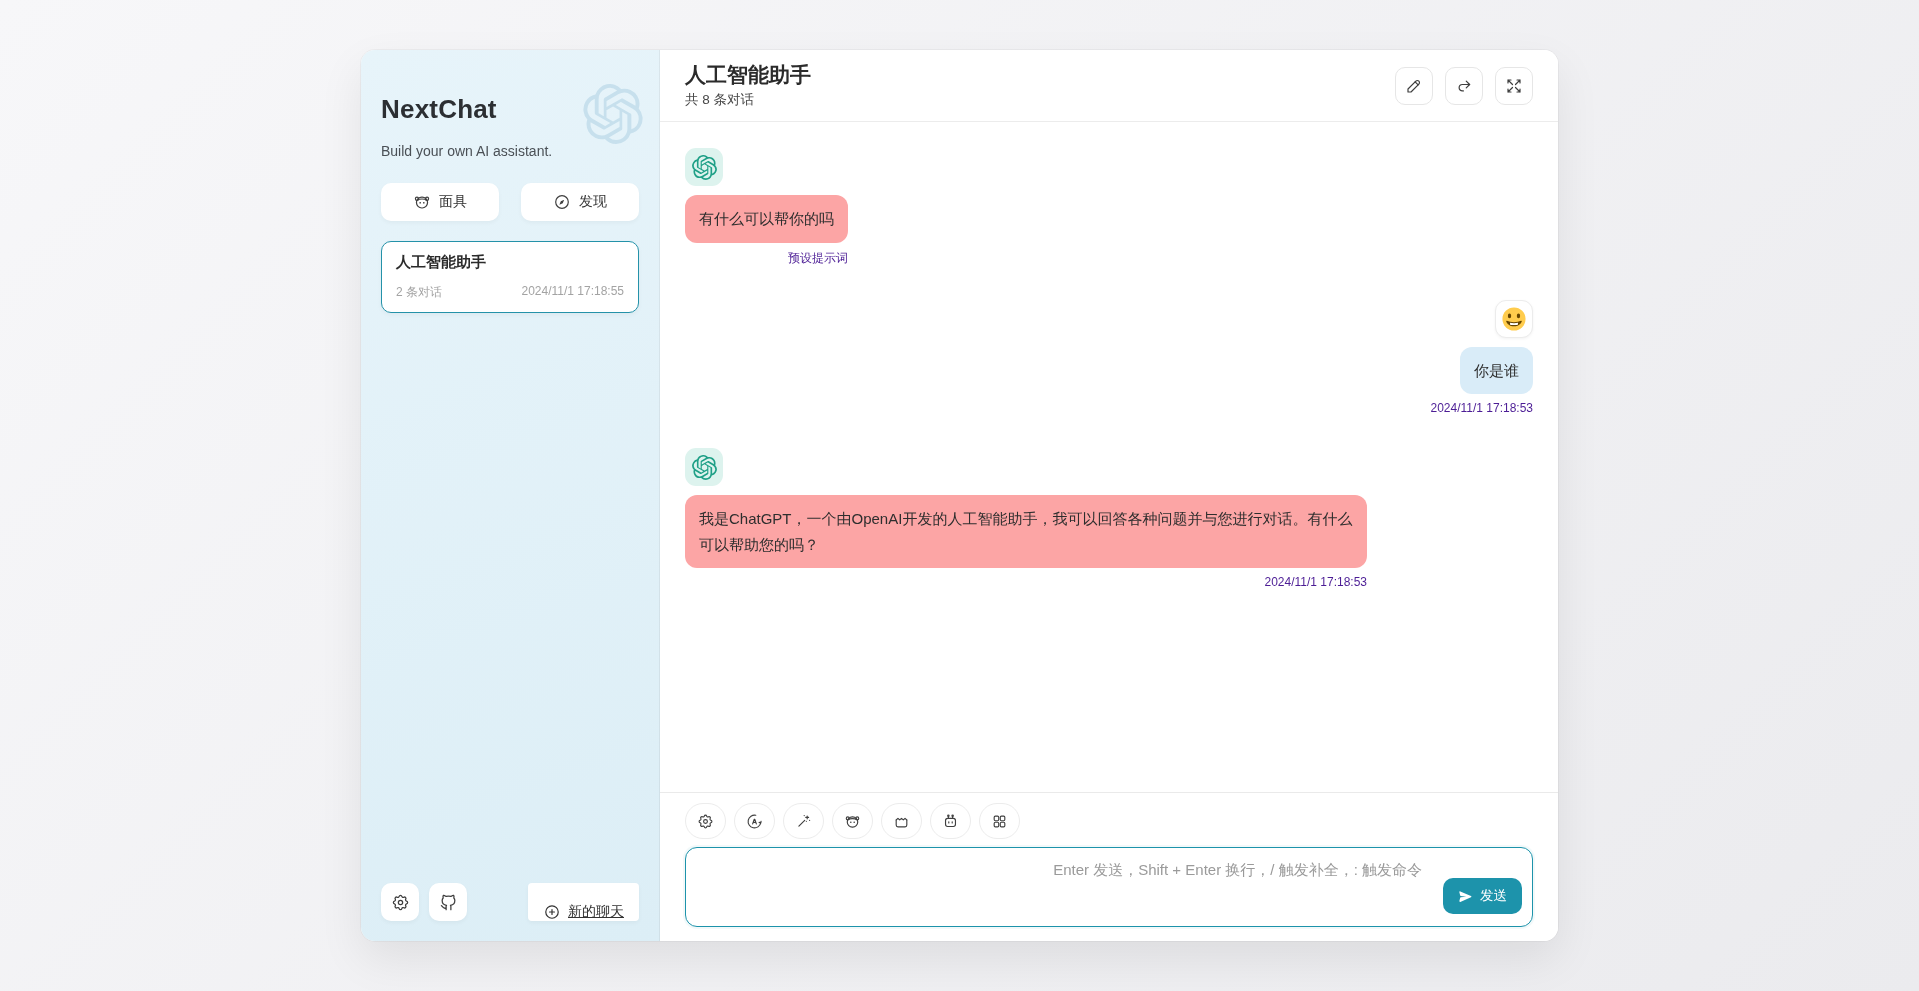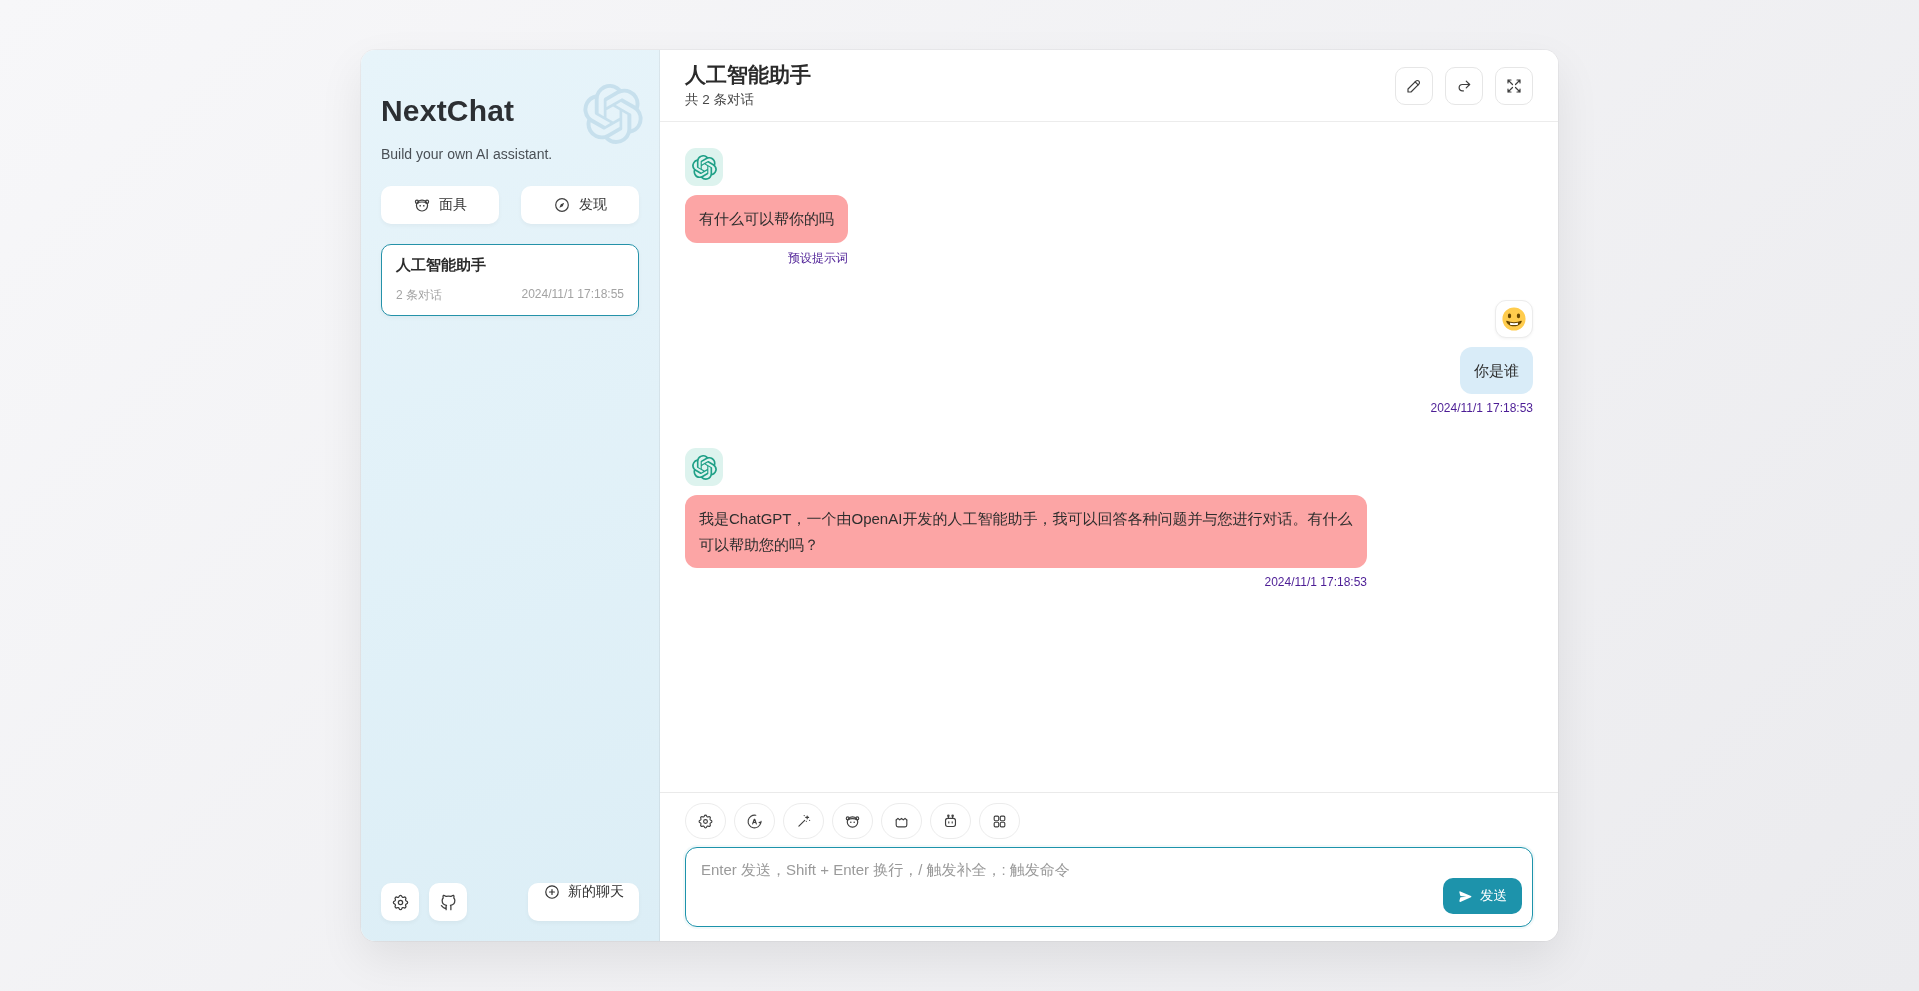"NextChat" .sb-title { font-size: 30px -> 26px }
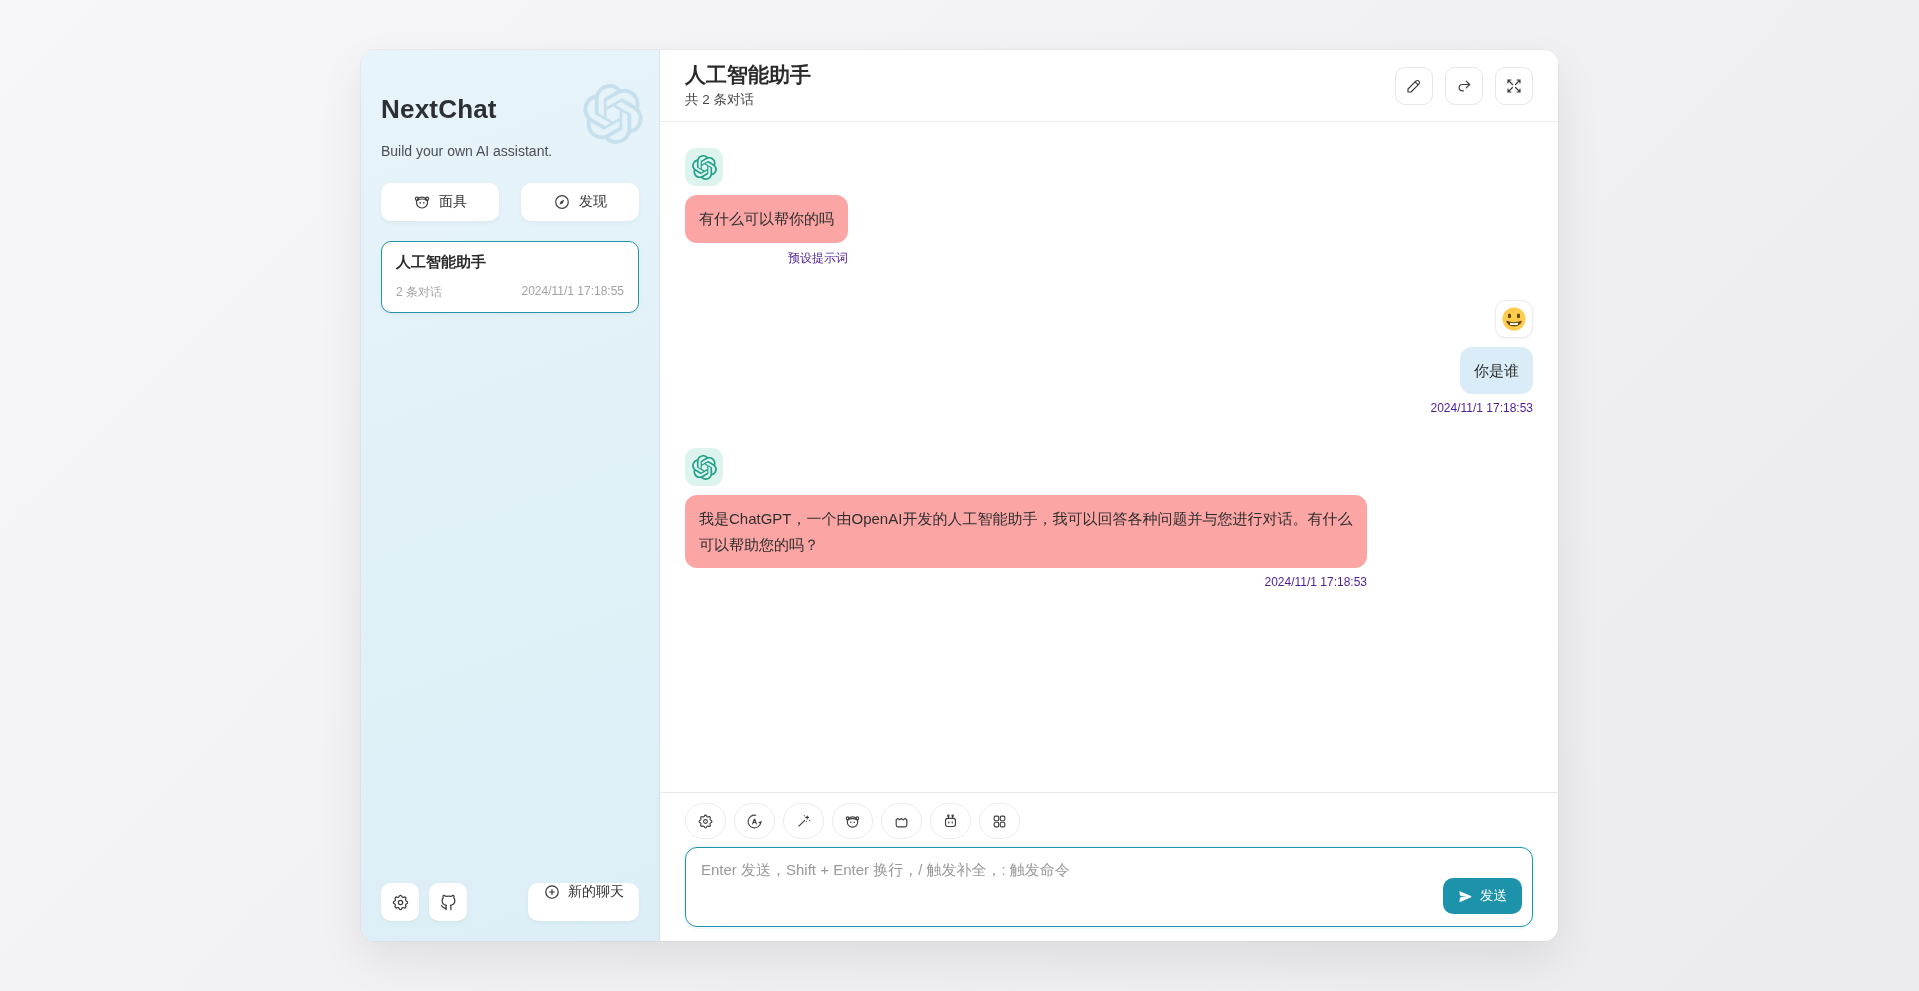"共 2 条对话" div.ch-sub { text: 2 -> 8 }
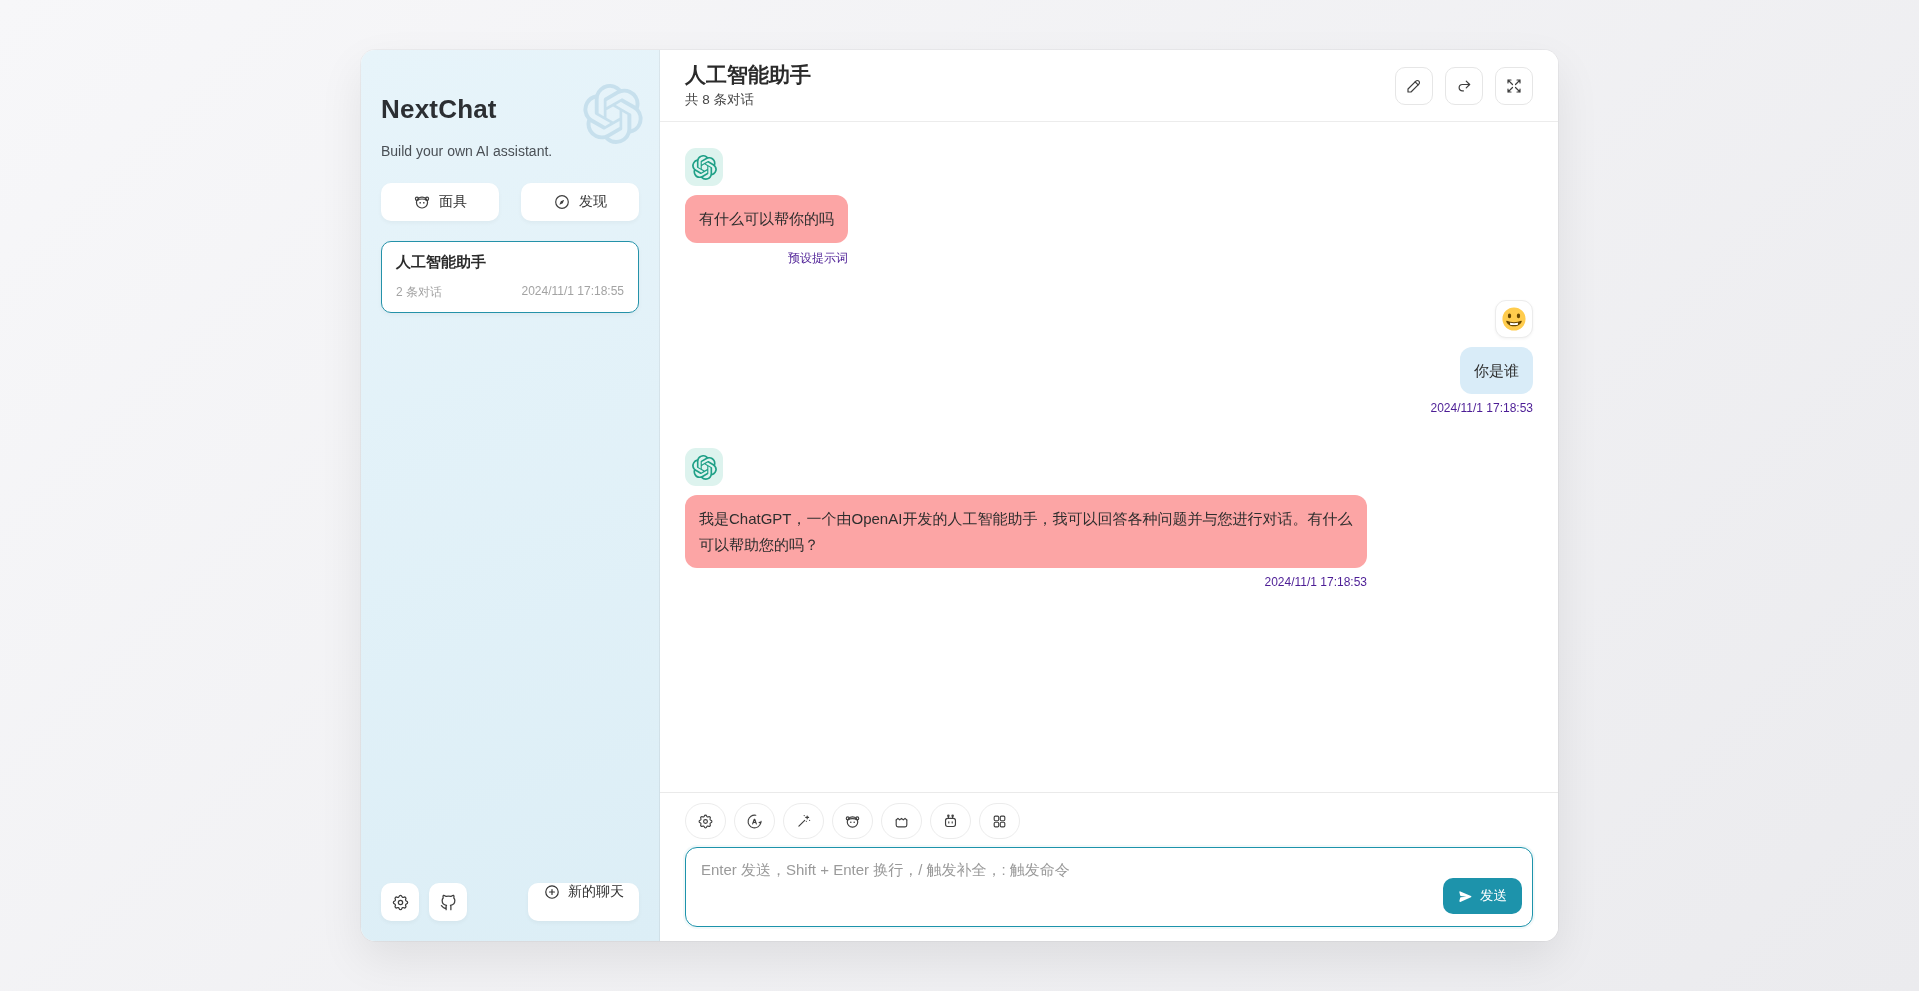"Enter 发送，Shift + Enter 换行，/" .composer textarea { text-align: none -> right }
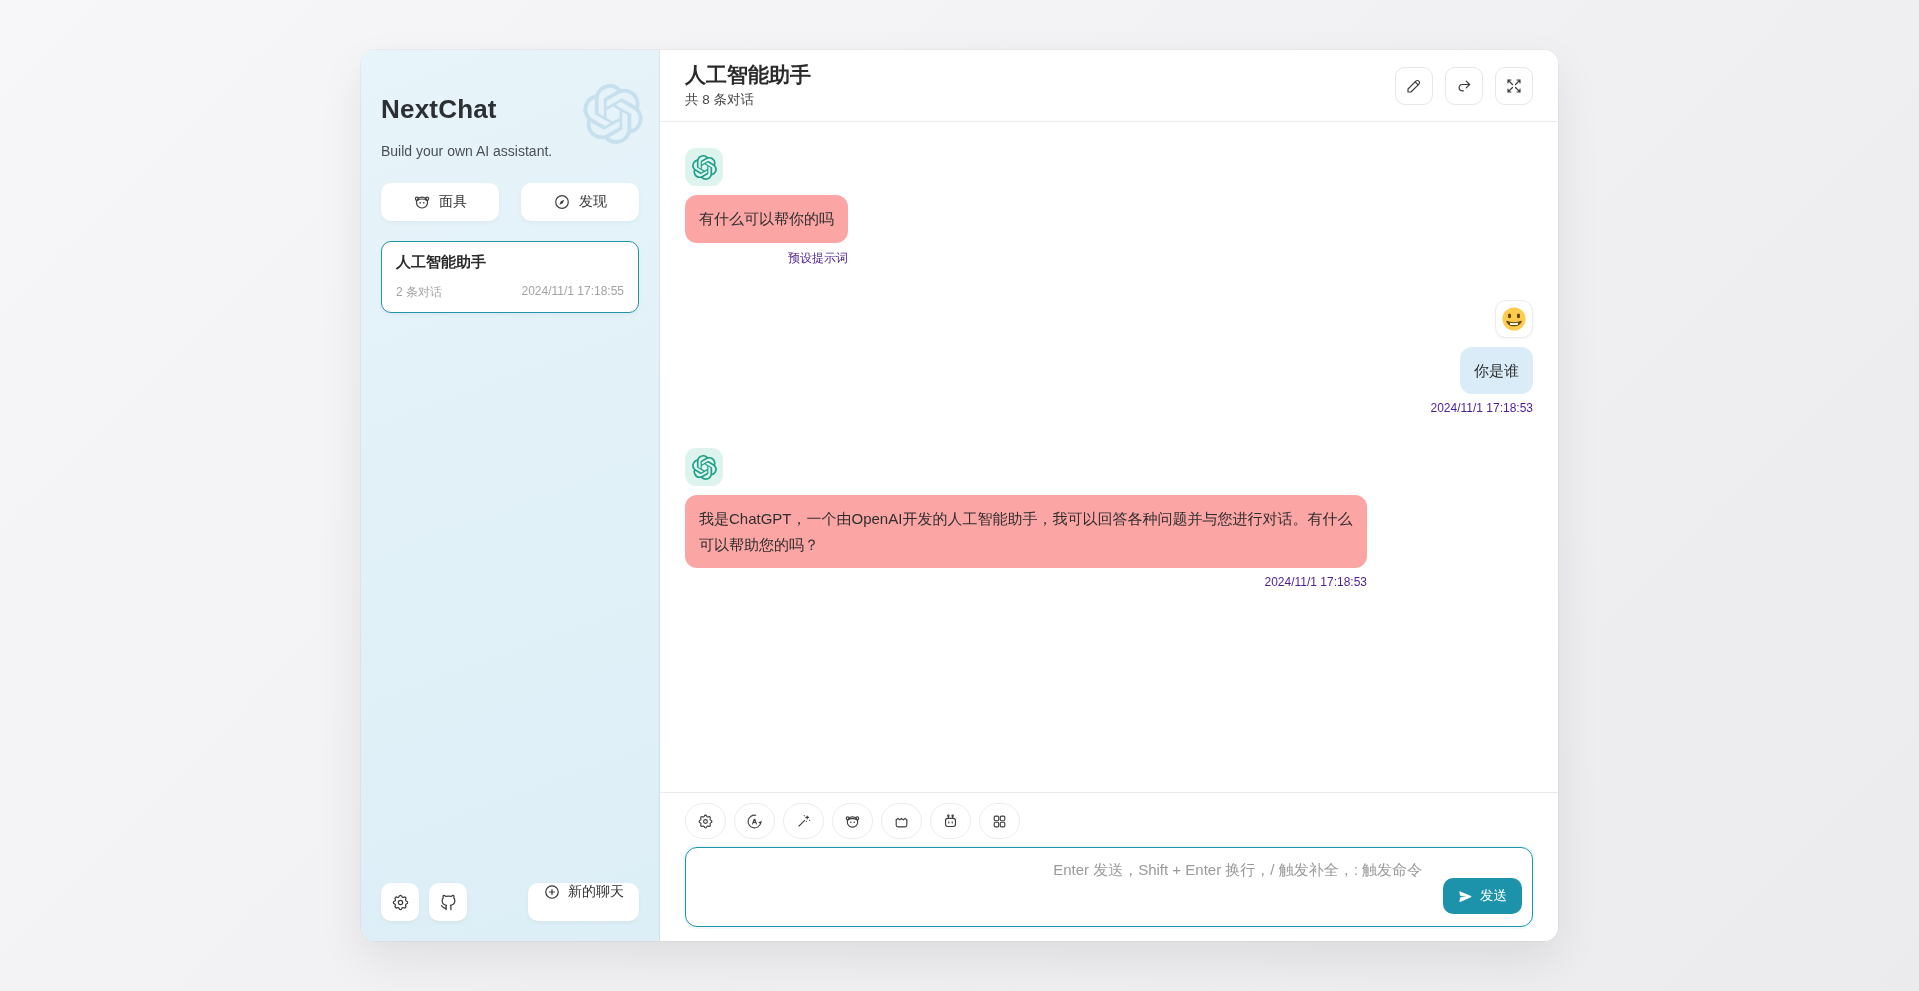"新的聊天" .new-chat-btn { align-items: flex-start -> flex-end; border-radius: 10px -> 4px; text-decoration: none -> underline }
